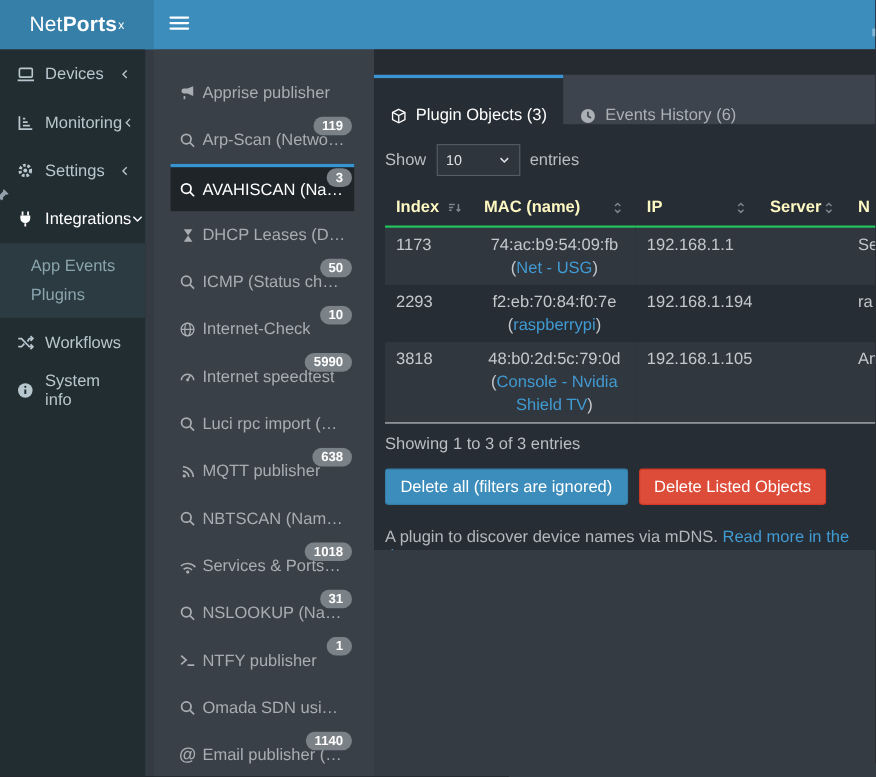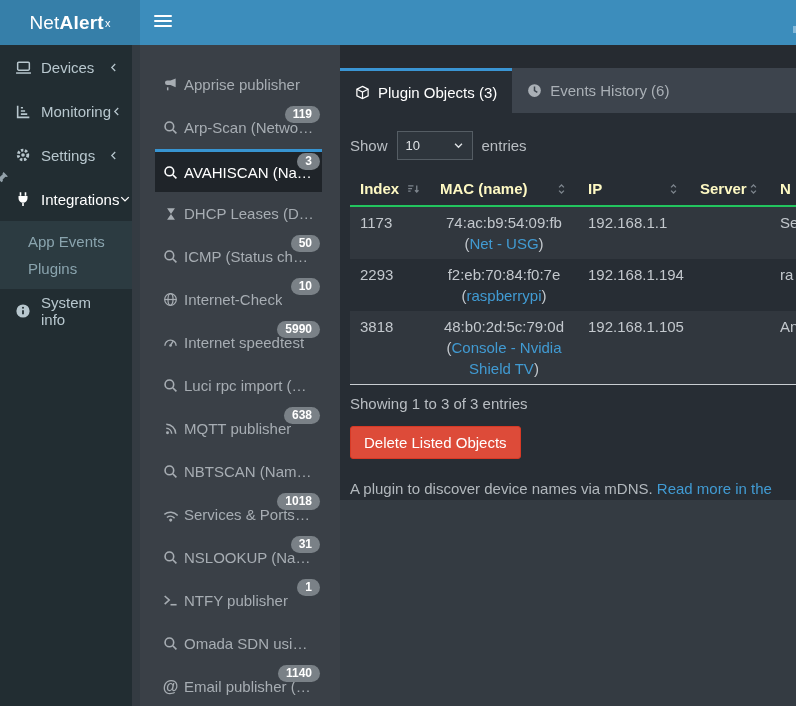"Alert" b { text: Alert -> Ports }
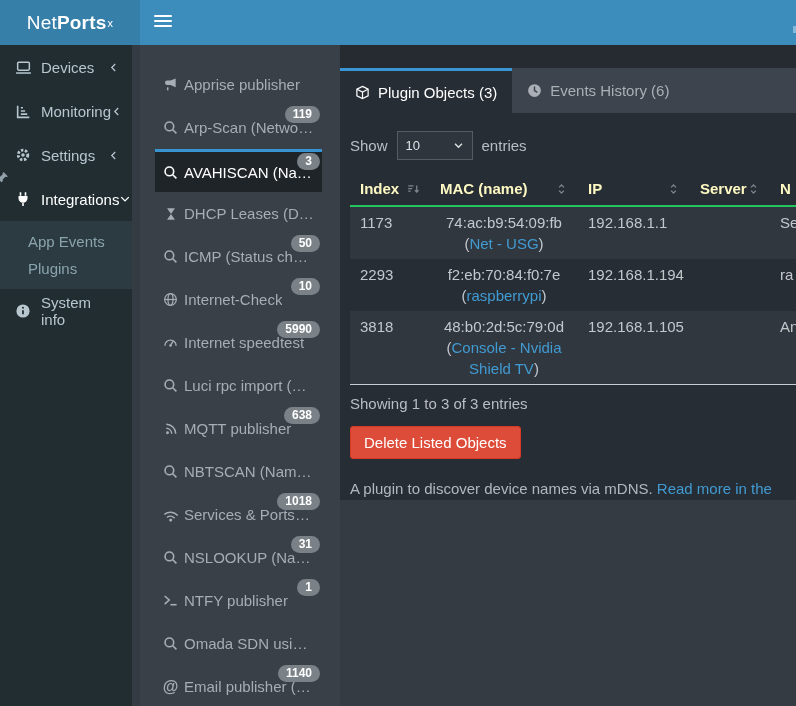"Plugin Objects (3)" .tab { align-items: center -> flex-end }
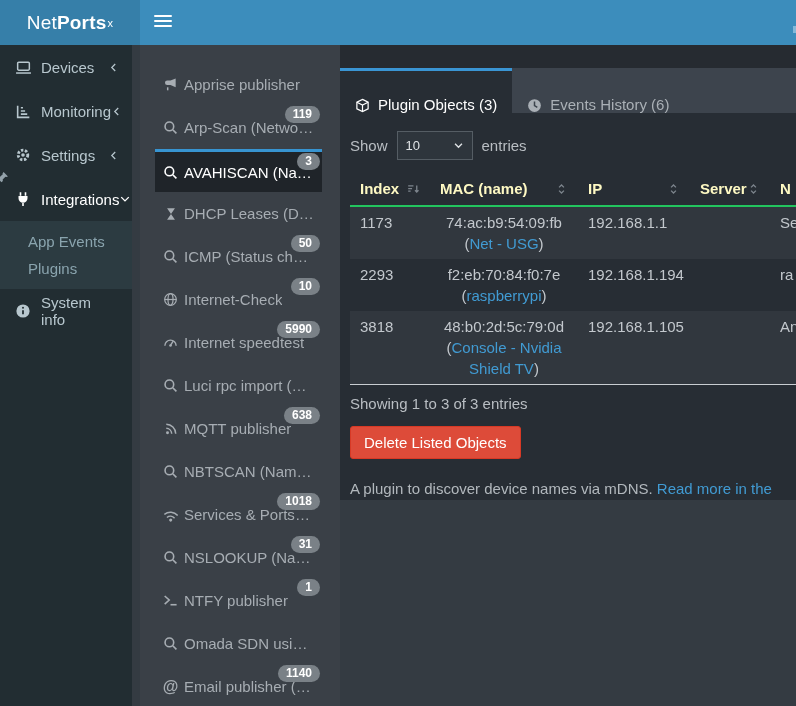"Workflows" div.snav { html: none -> <div> <span> <svg> <path></path> <path></path> <path></path> <path></path> </svg> </span> <span>Workflows</span> </div> }
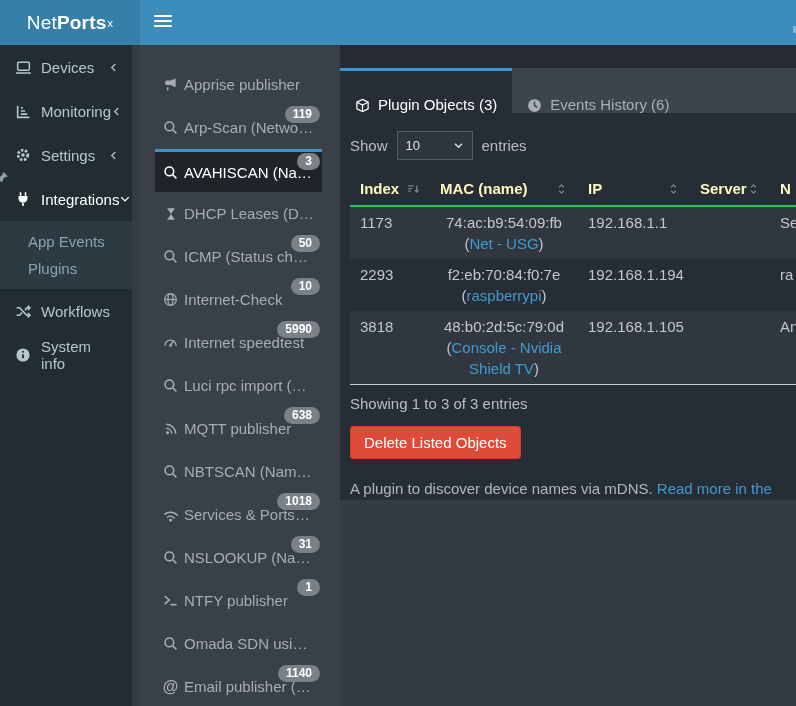"Delete all (filters are ignored)" button.btn { html: none -> <button>Delete all (filters are ignored)</button> }
